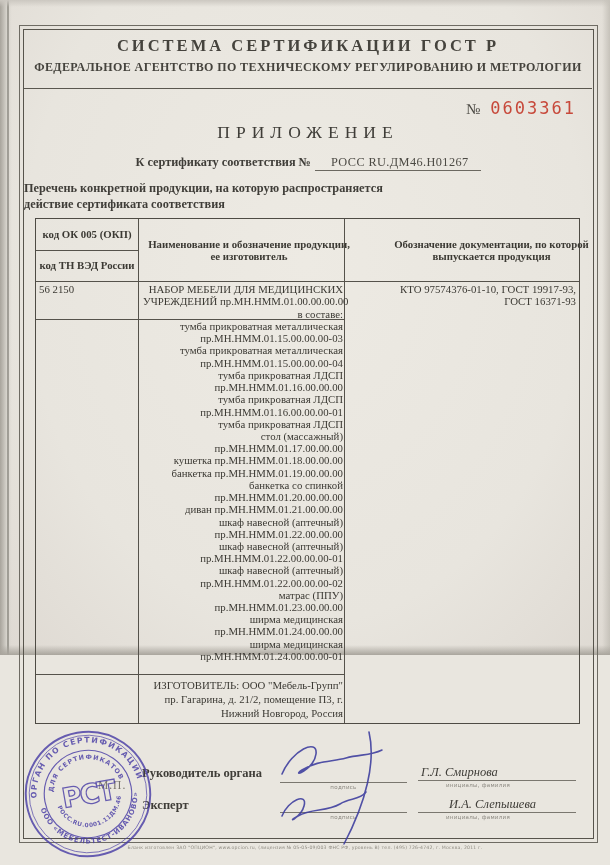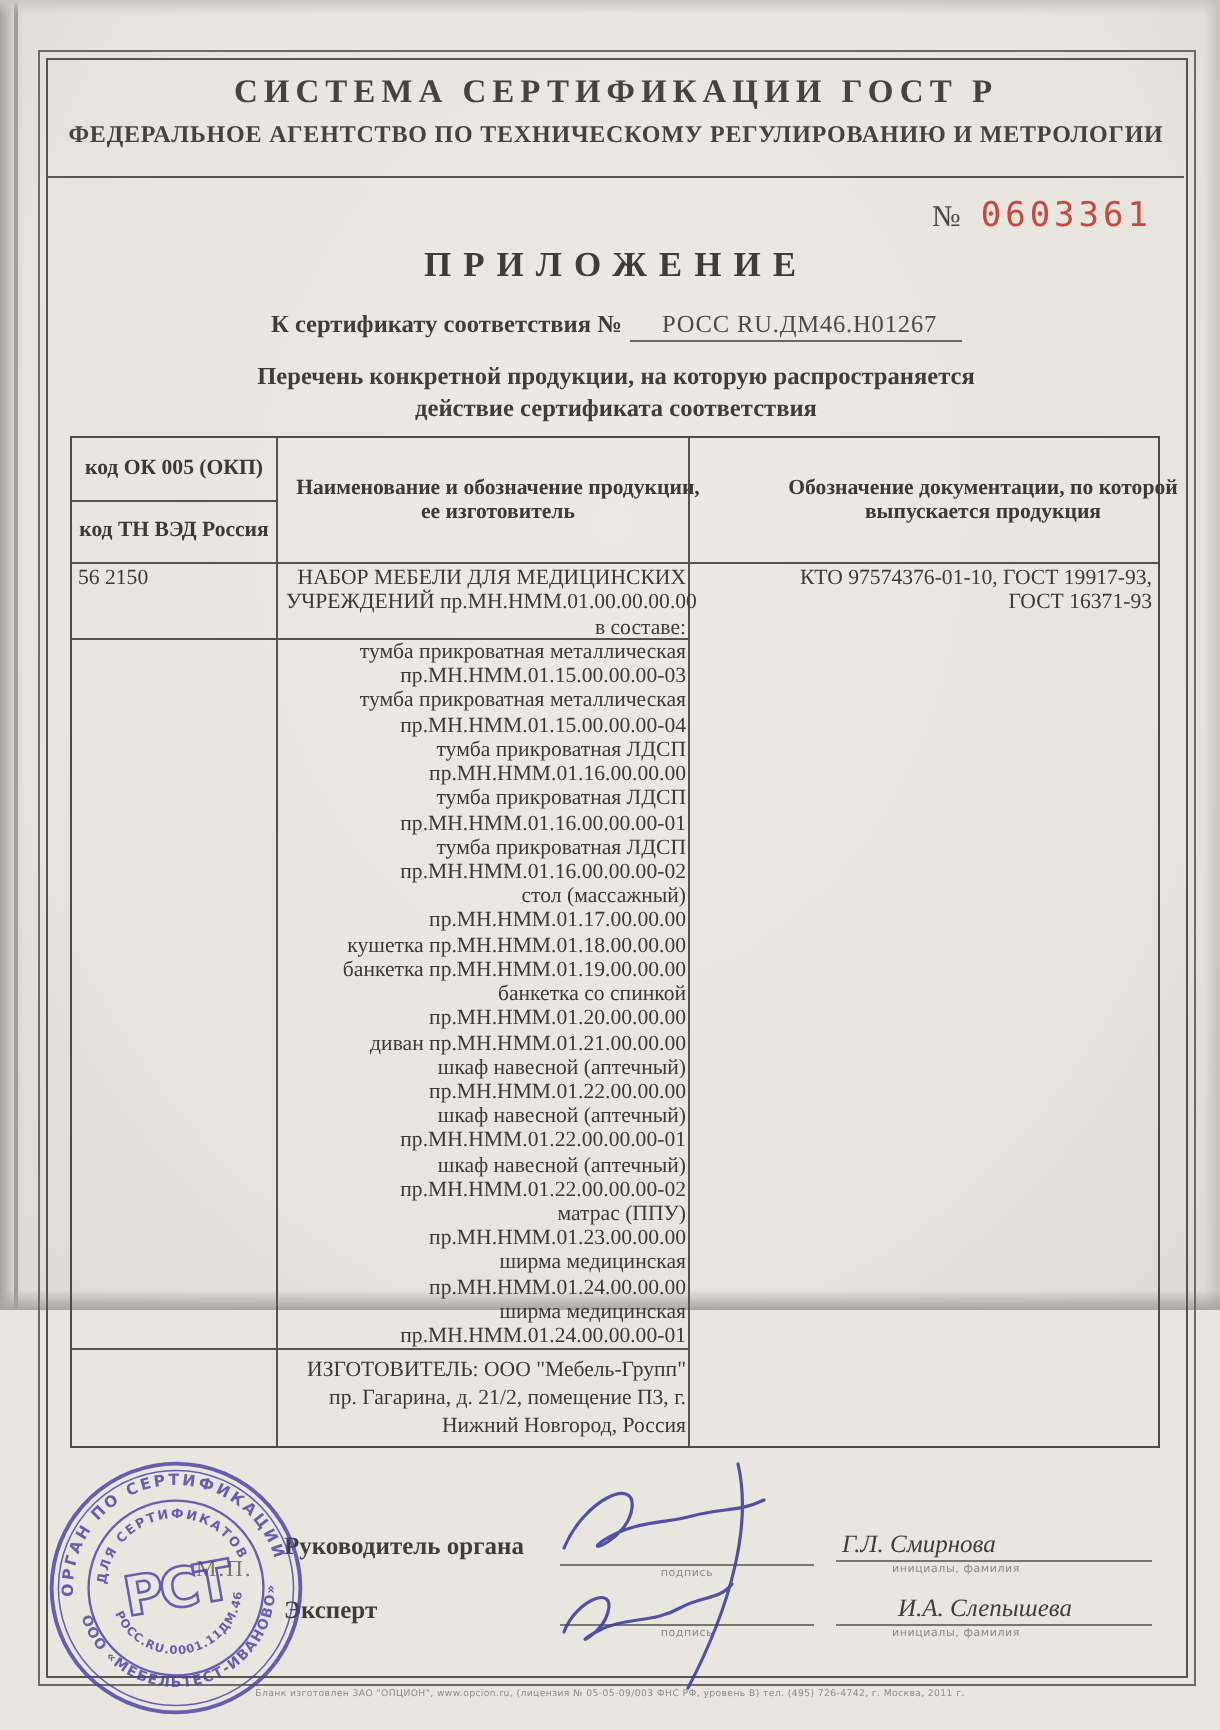"ПРИЛОЖЕНИЕ" .doc-title { font-weight: 700 -> 400 }
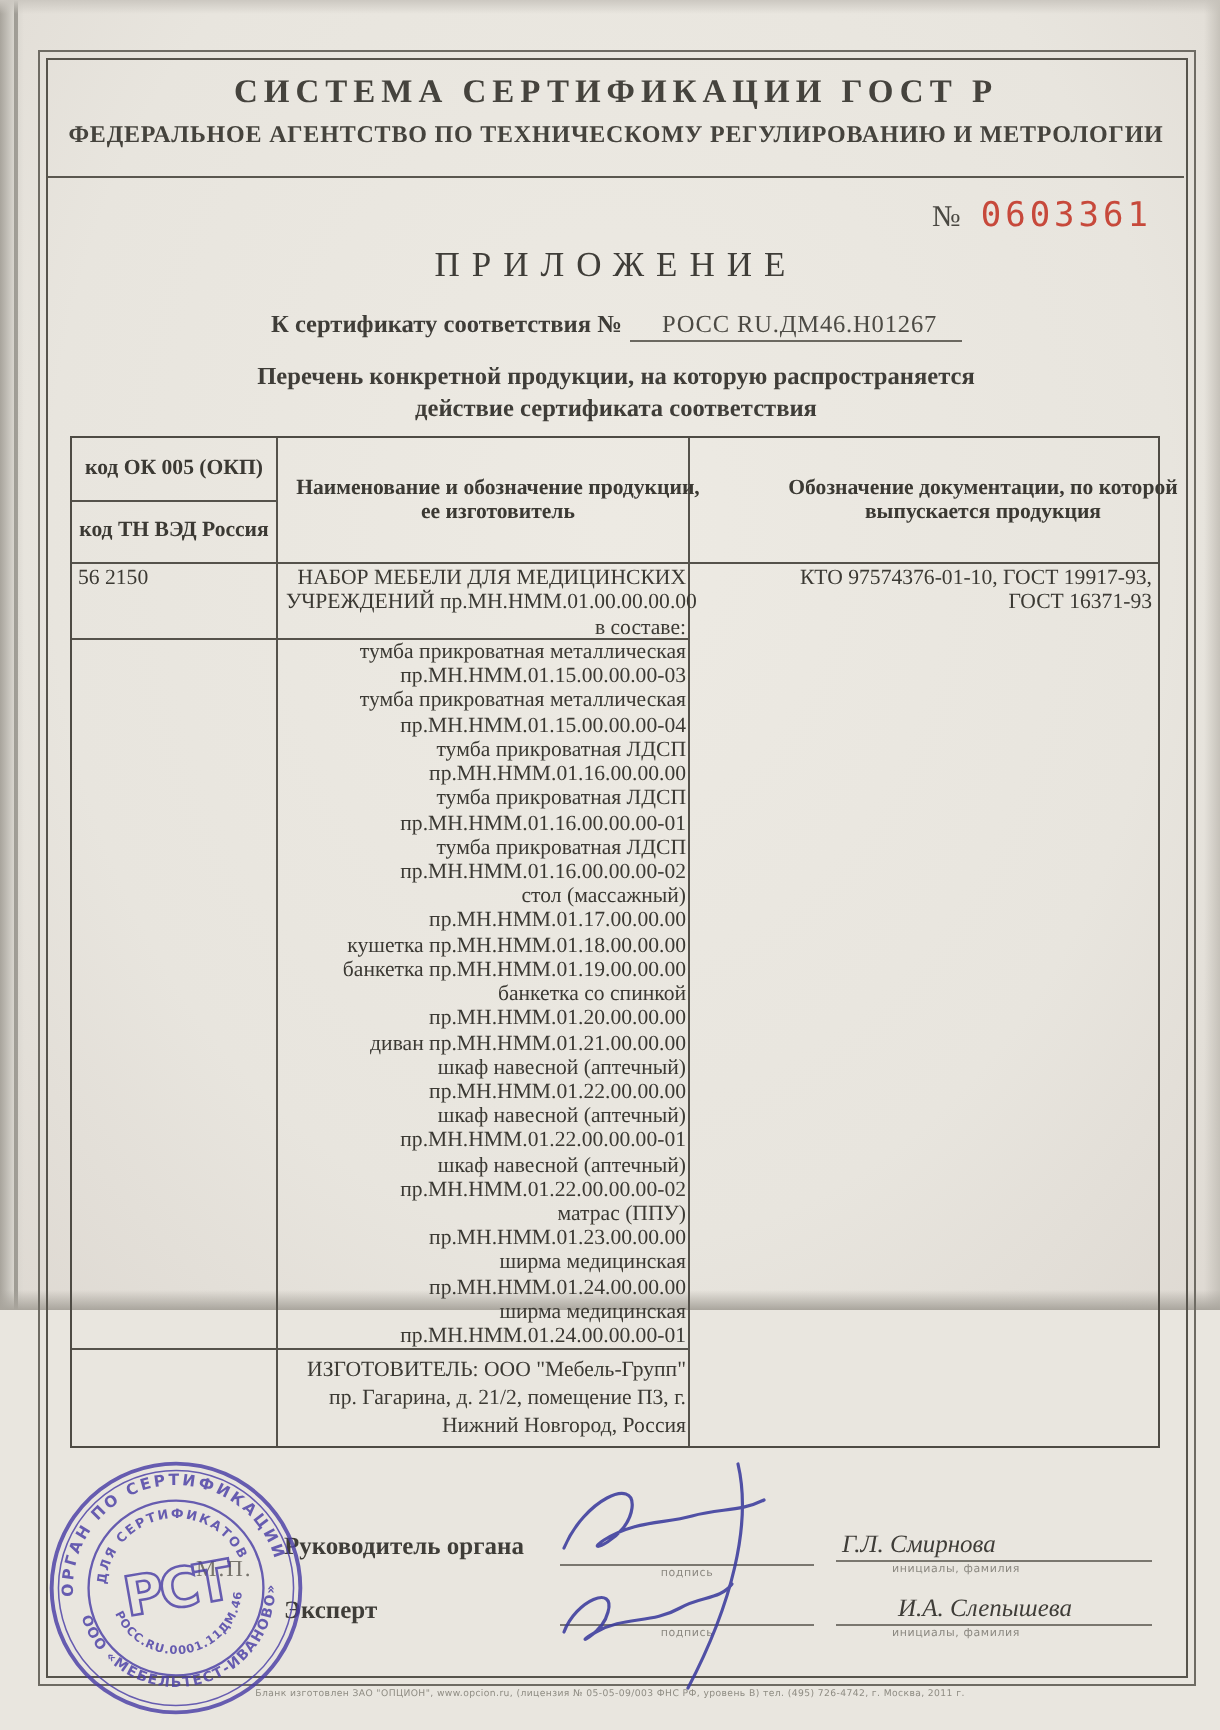"Перечень конкретной продукции, на" .purpose { text-align: center -> none }
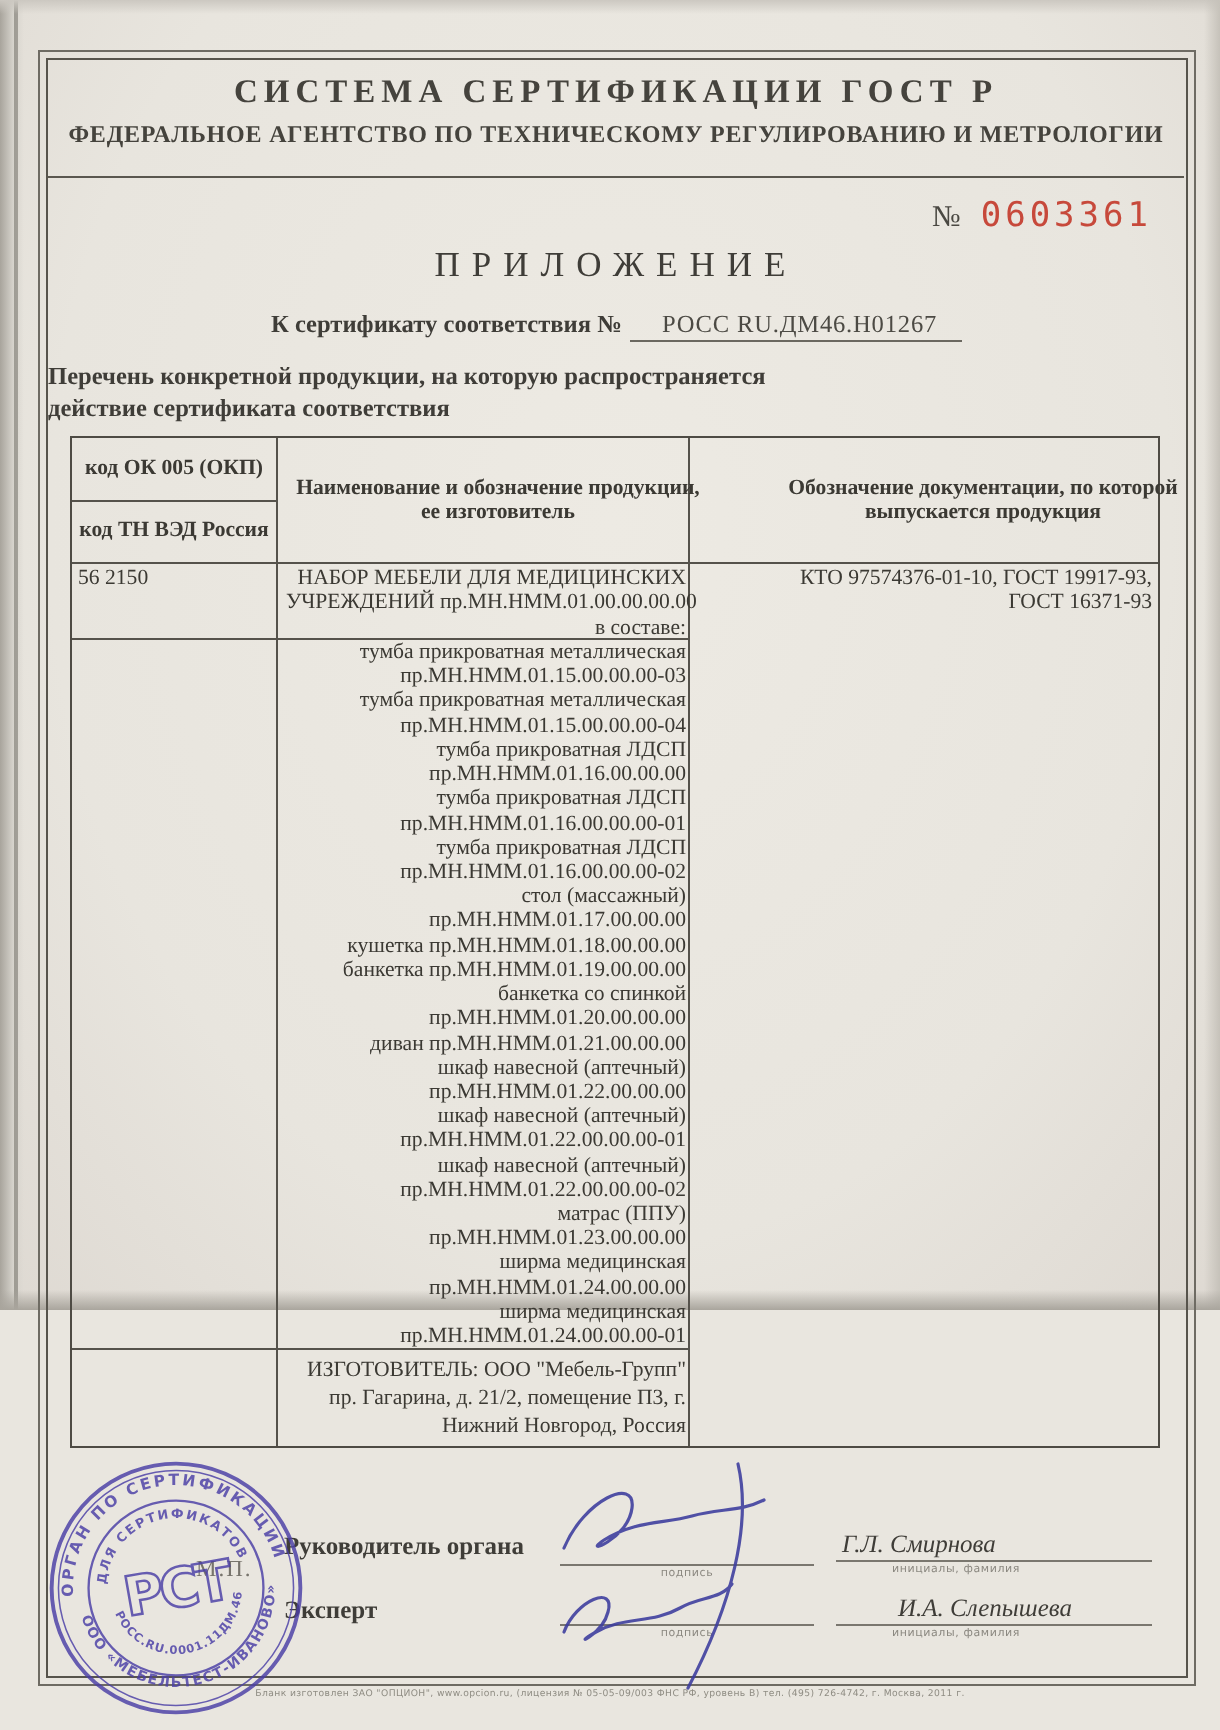"код ТН ВЭД Россия" div.cell { text: Россия -> России }
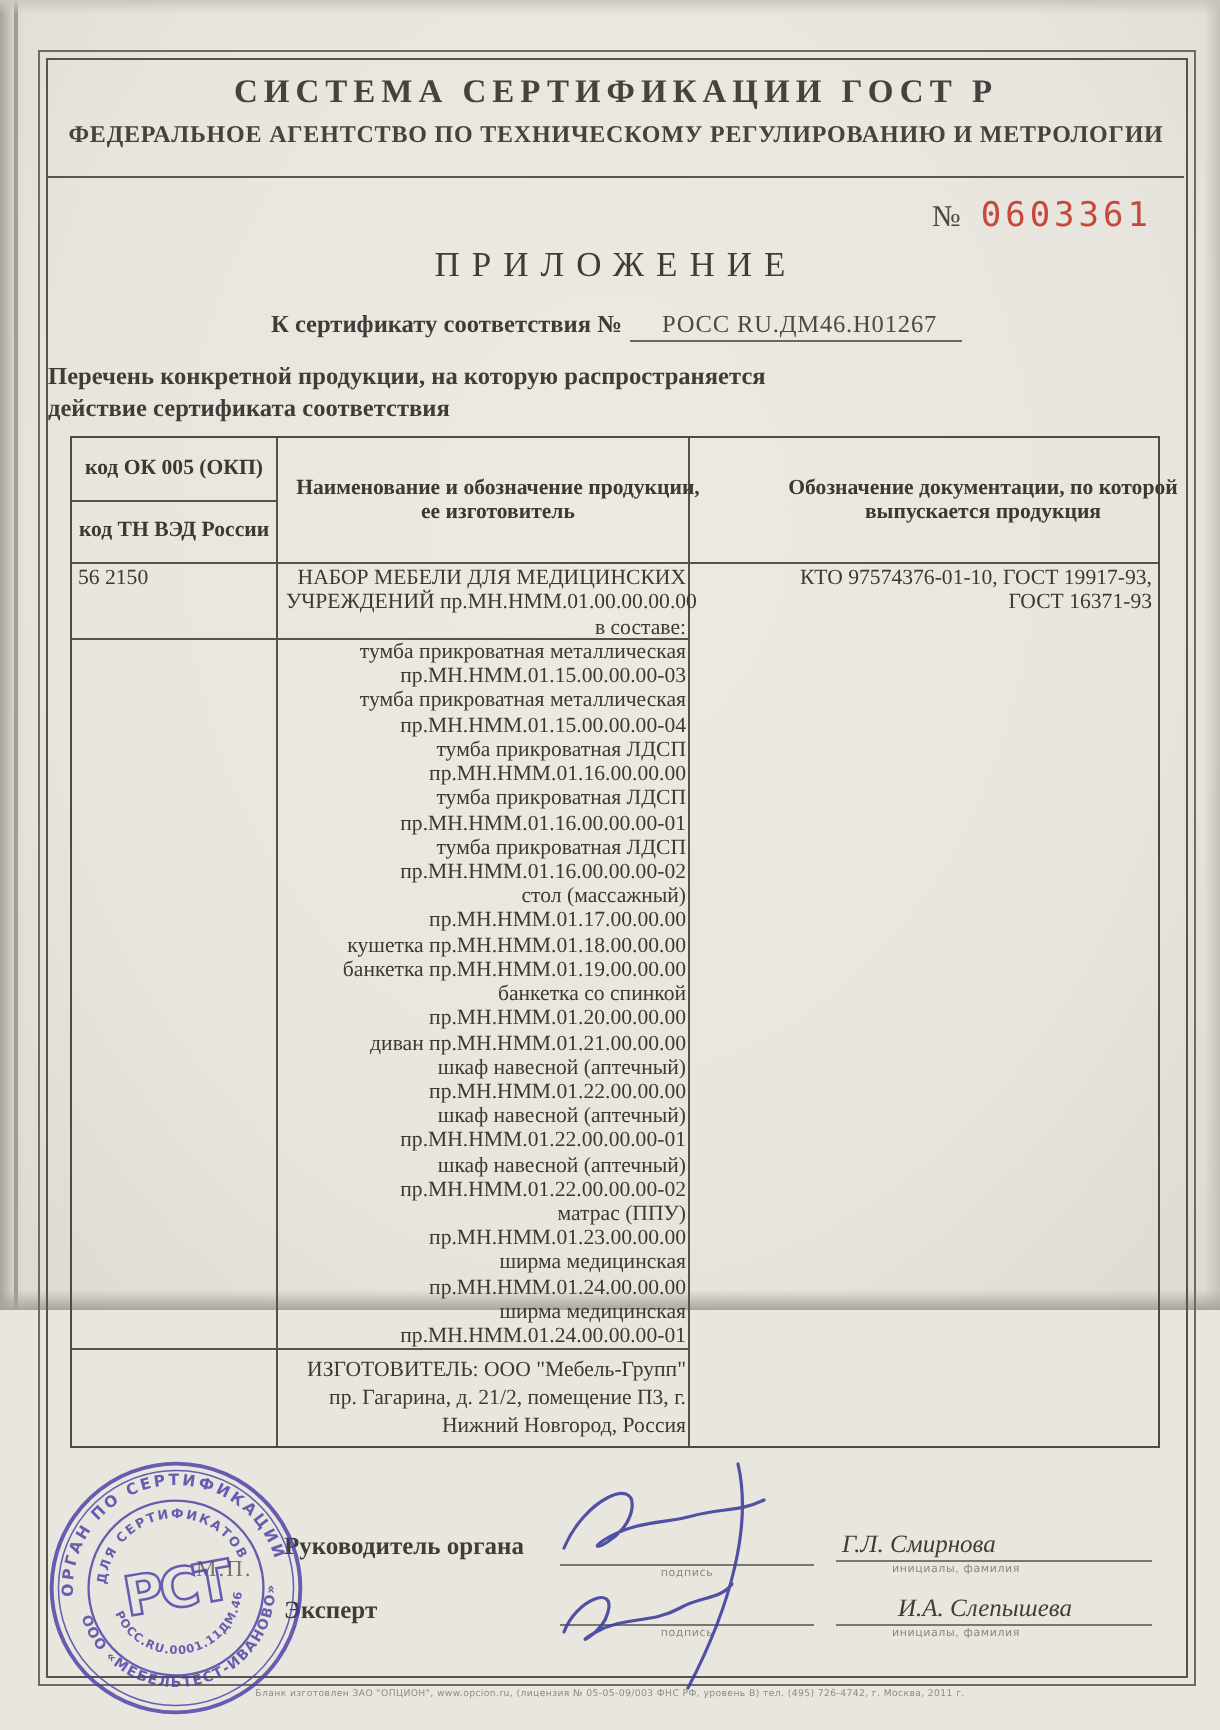"пр.МН.НММ.01.16.00.00.00-02" div.tline { html: <div>пр.МН.НММ.01.16.00.00.00-02</div> -> none }
